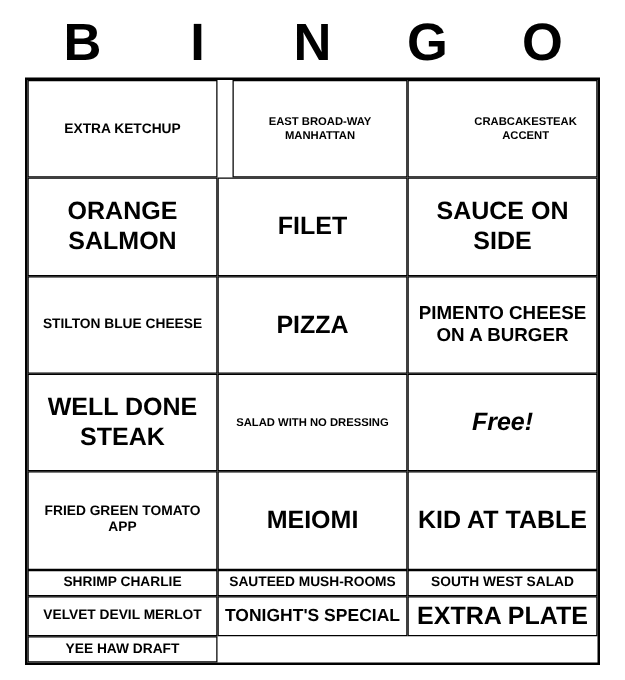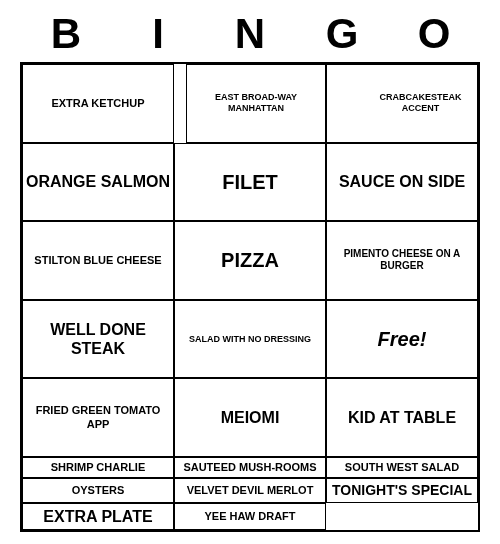"ORANGE SALMON" .bingo-cell.large-text { font-size: 16px -> 20px }
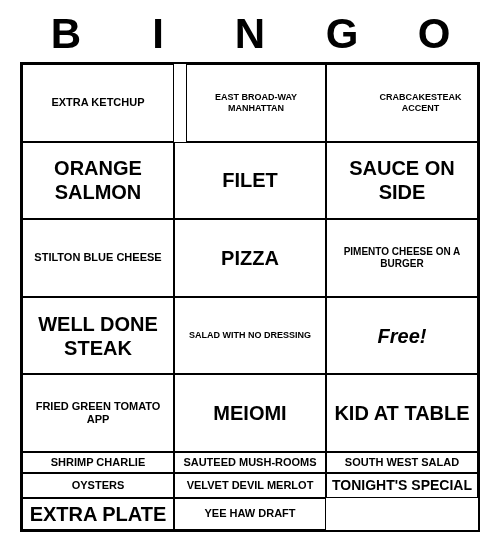"PIMENTO CHEESE ON A BURGER" div.bingo-cell { font-size: 10px -> 15px }
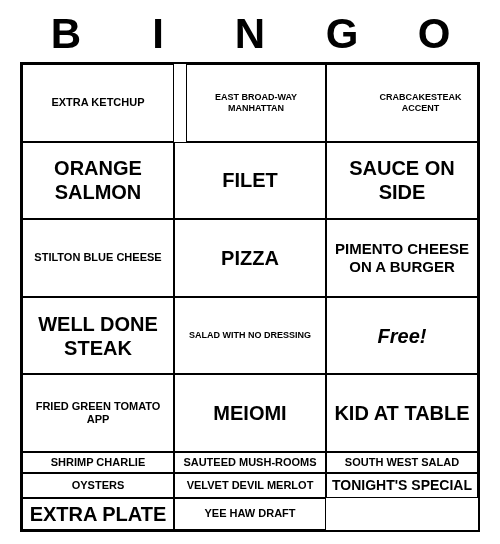"OYSTERS" div.bingo-cell { html: <div>OYSTERS</div> -> none }
